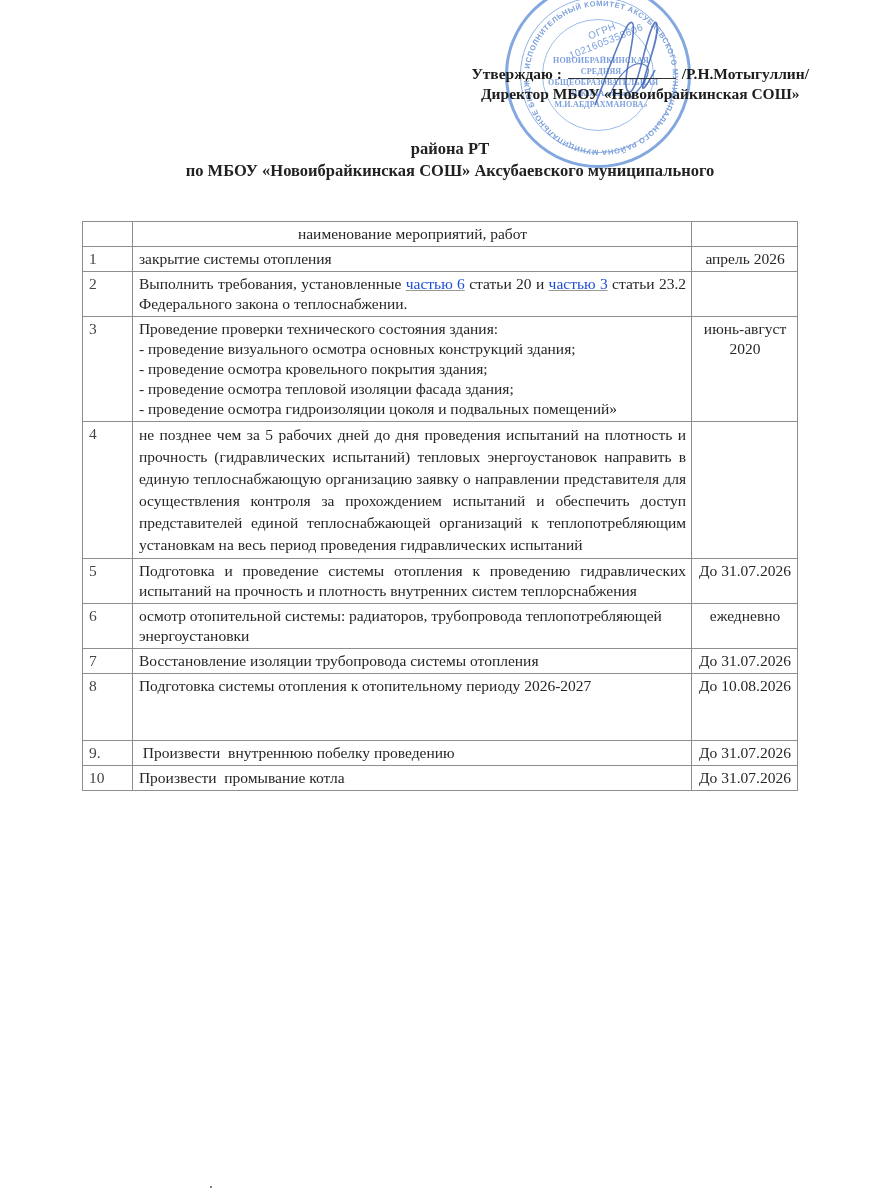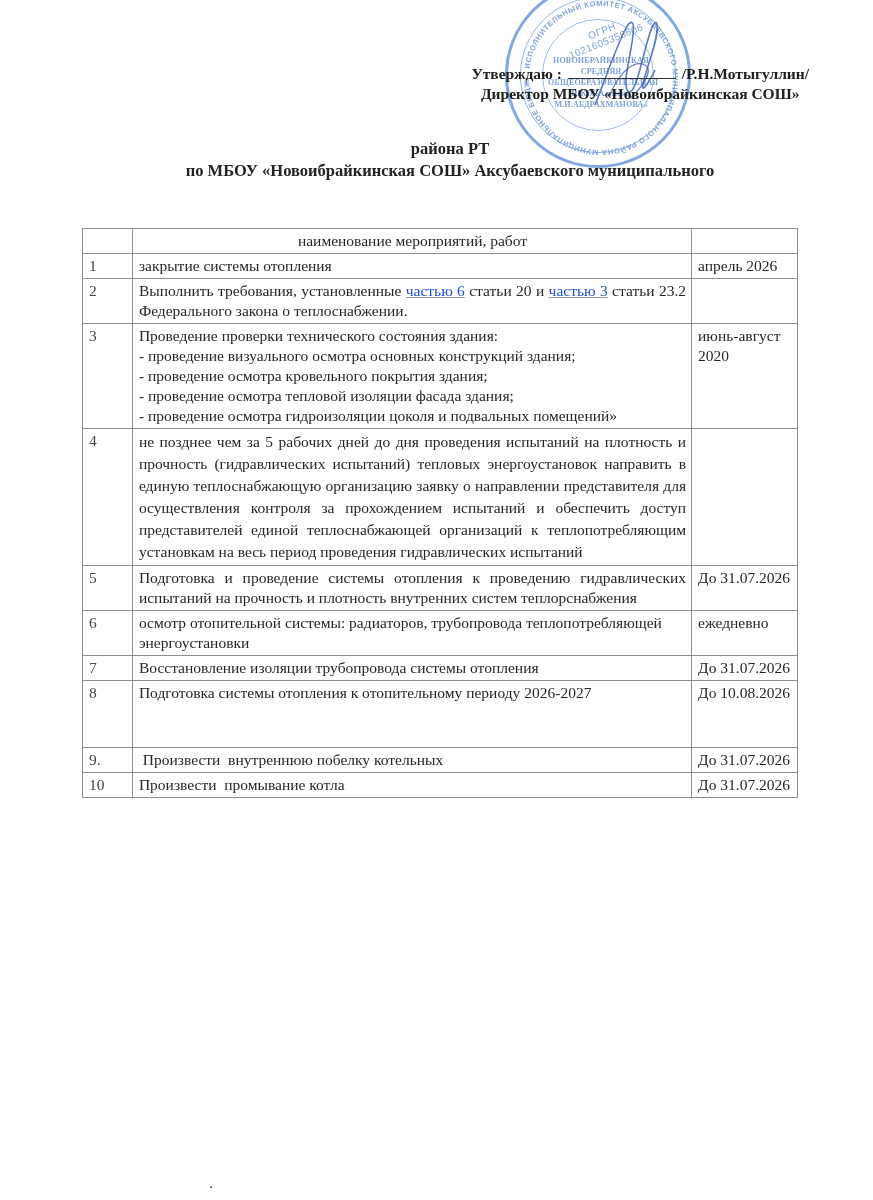"наименование мероприятий, работ" table.plan { top: 228px -> 221px }
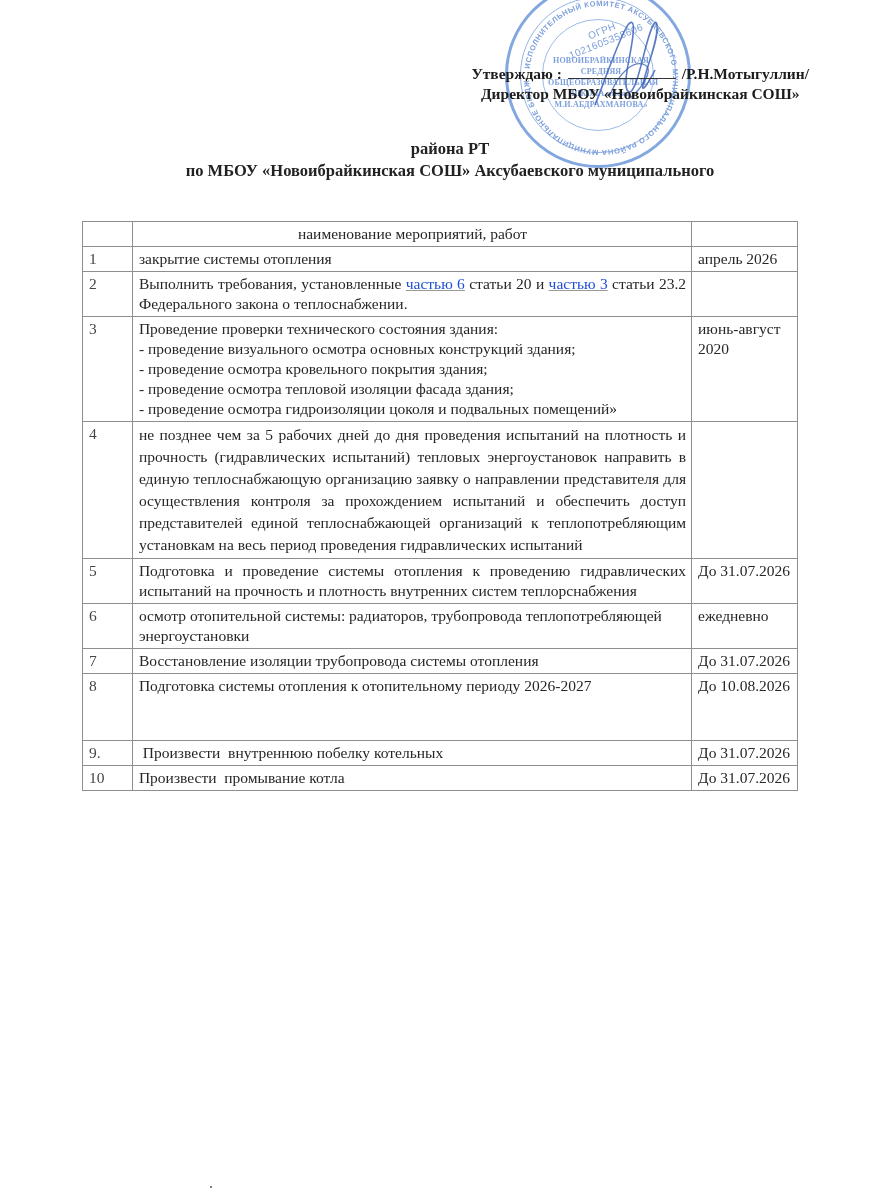"апрель 2026" td.date { text-align: left -> center }
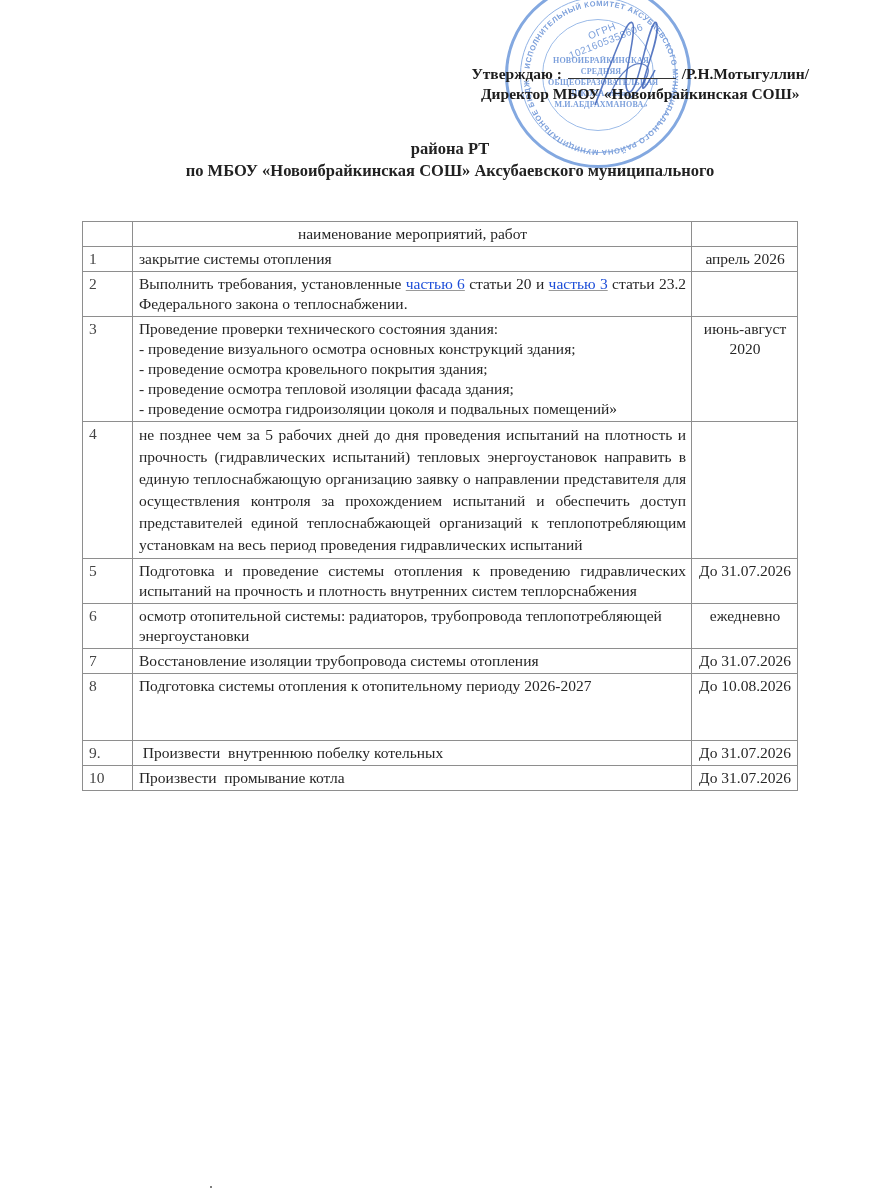"Произвести внутреннюю побелку котельных" td.desc { text: котельных -> проведению }
